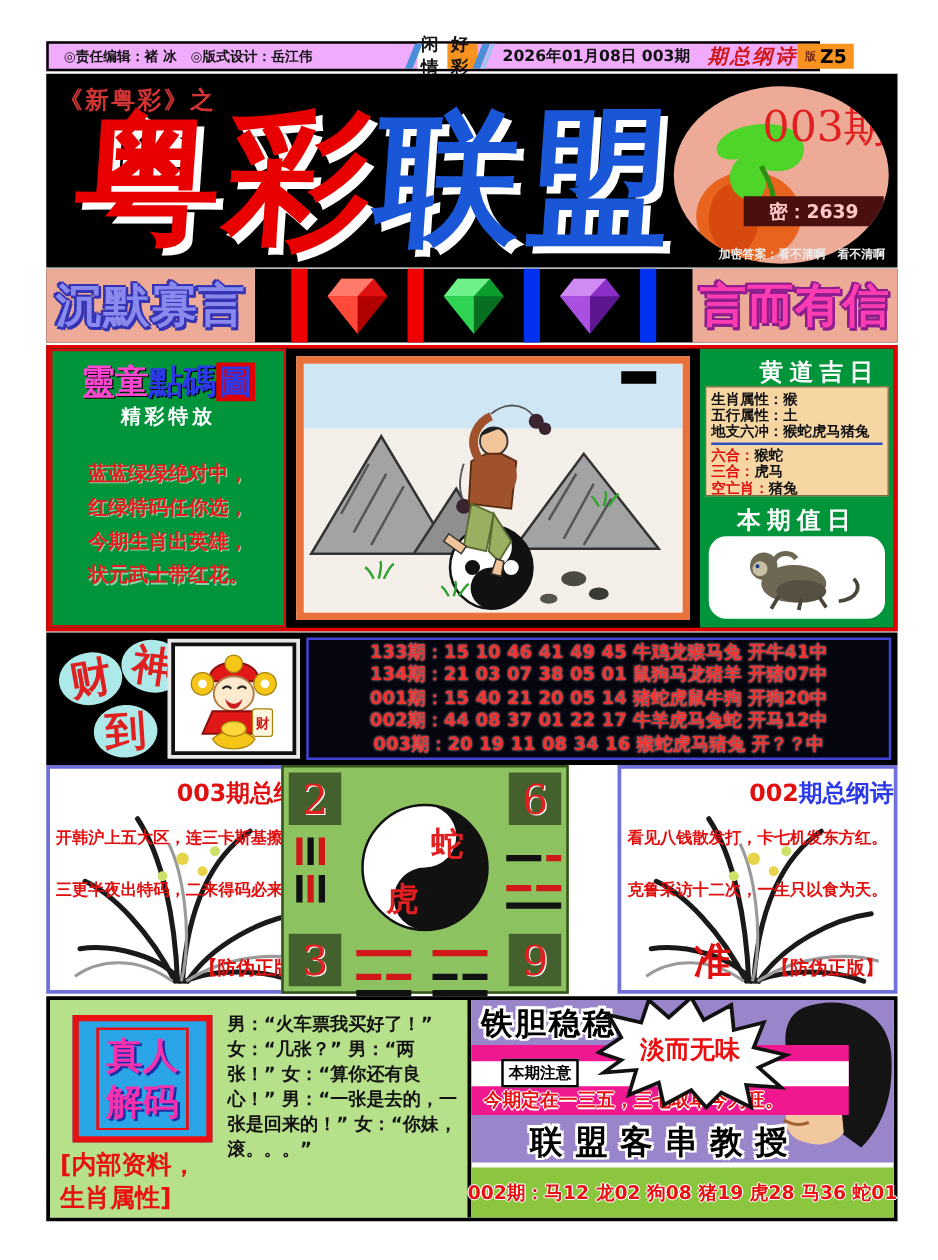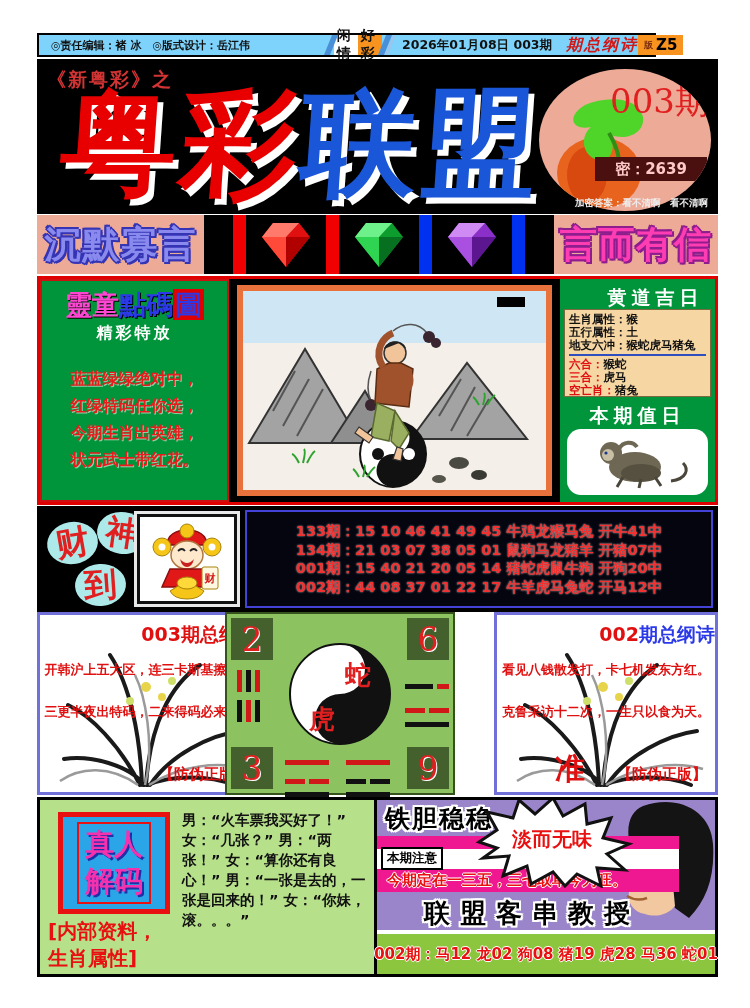"◎责任编辑：褚 冰 ◎版式设计：岳江伟" .topbar { background: #7dd3fc -> #f0abfc }
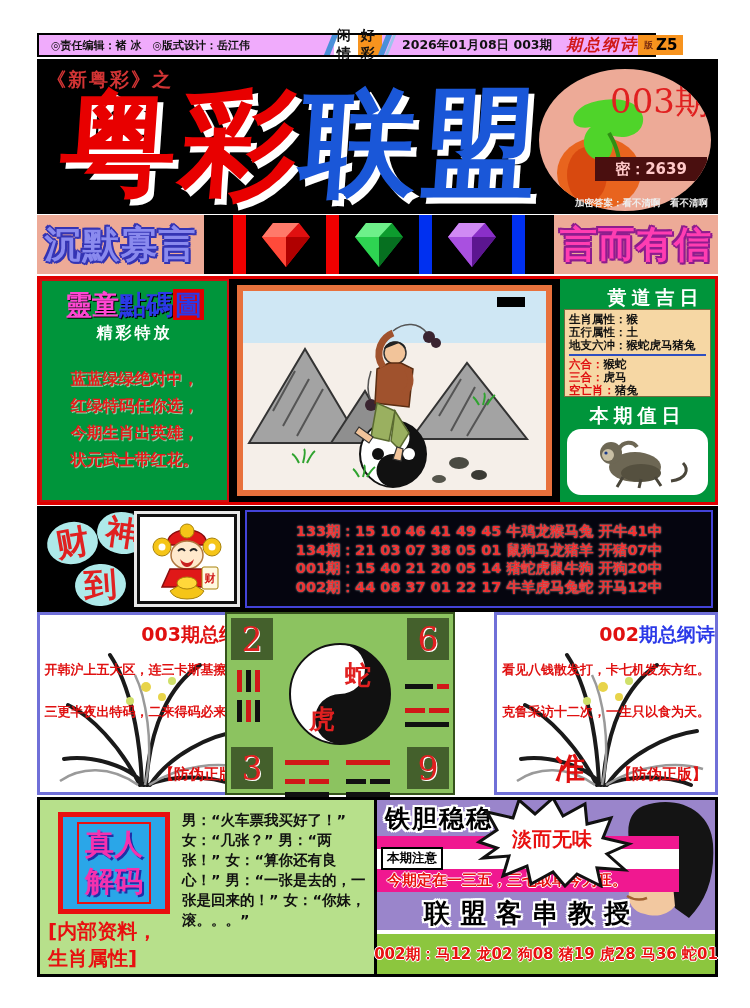"003期：20 19 11 08 34" div.cs-row { html: none -> <div>003期：20 19 11 08 34 16 猴蛇虎马猪兔 开？？中</div> }
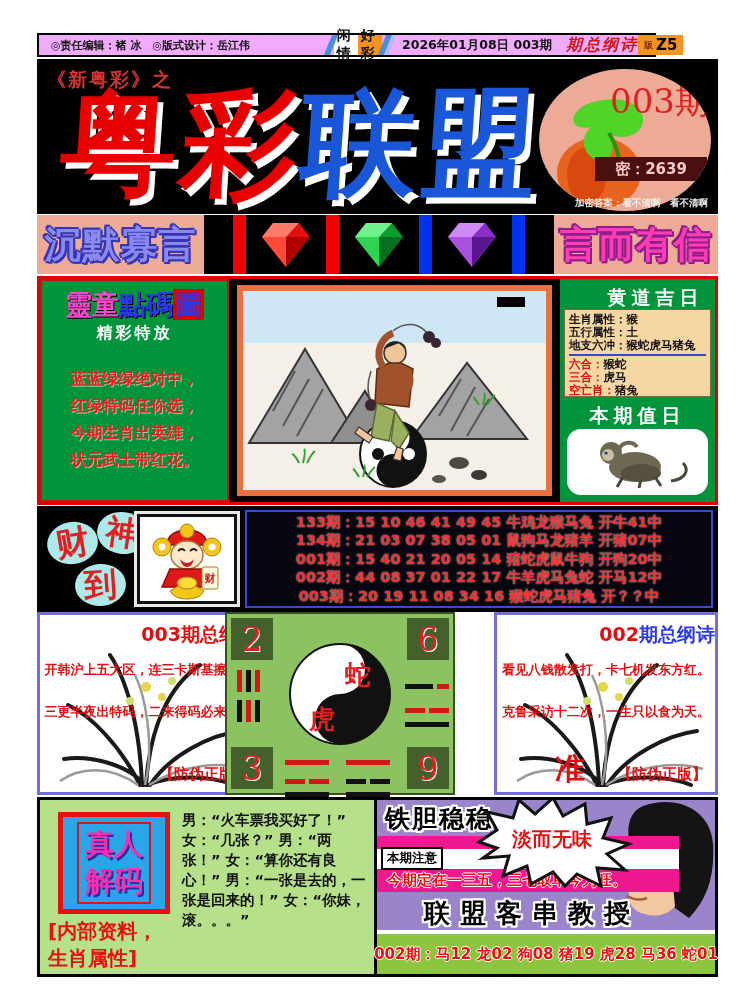"本期注意" .td-notelab { left: 4px -> 24px }
